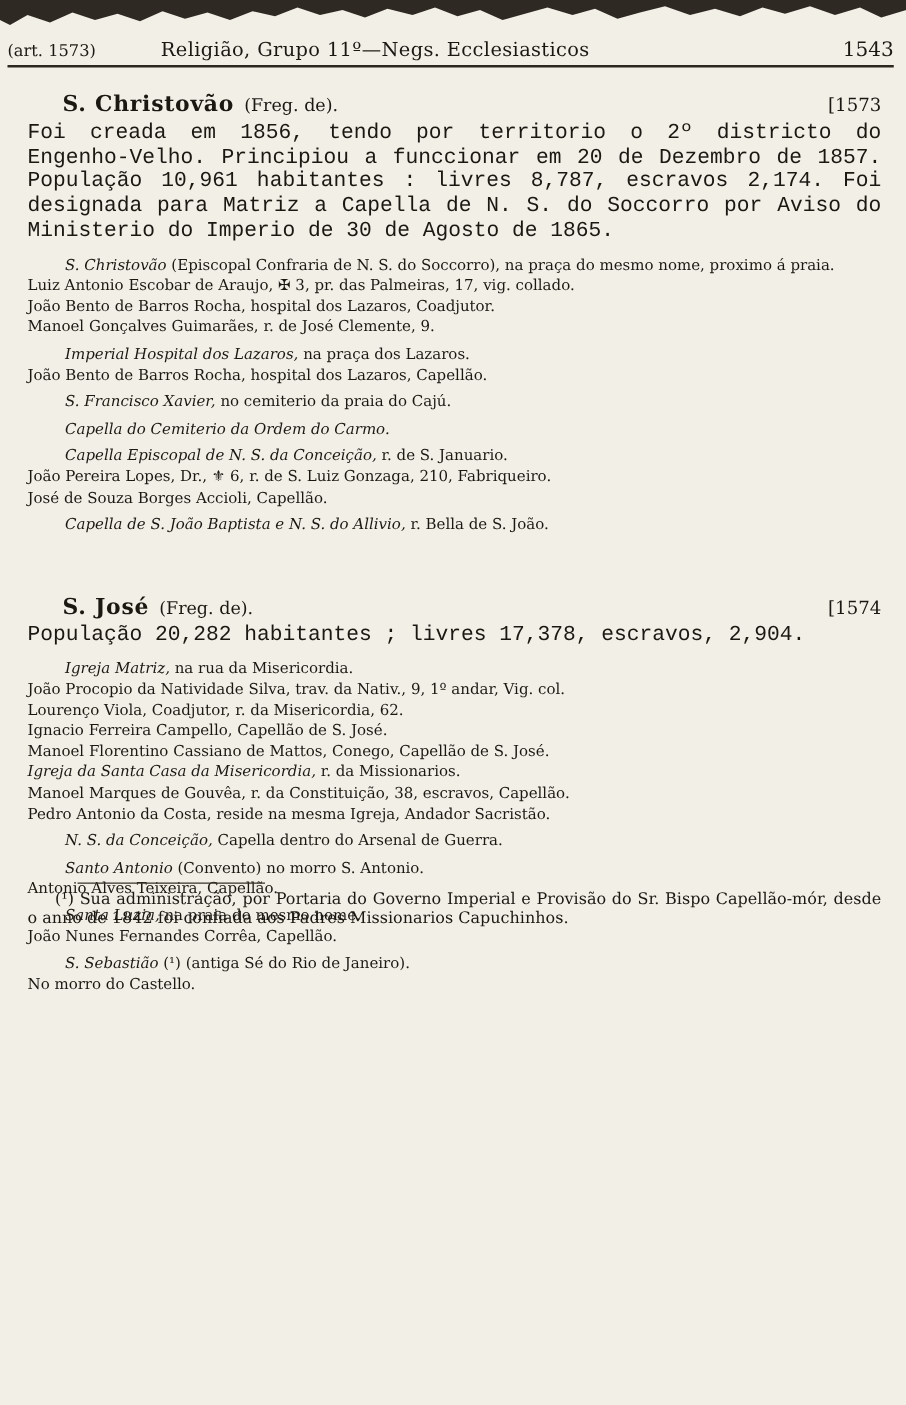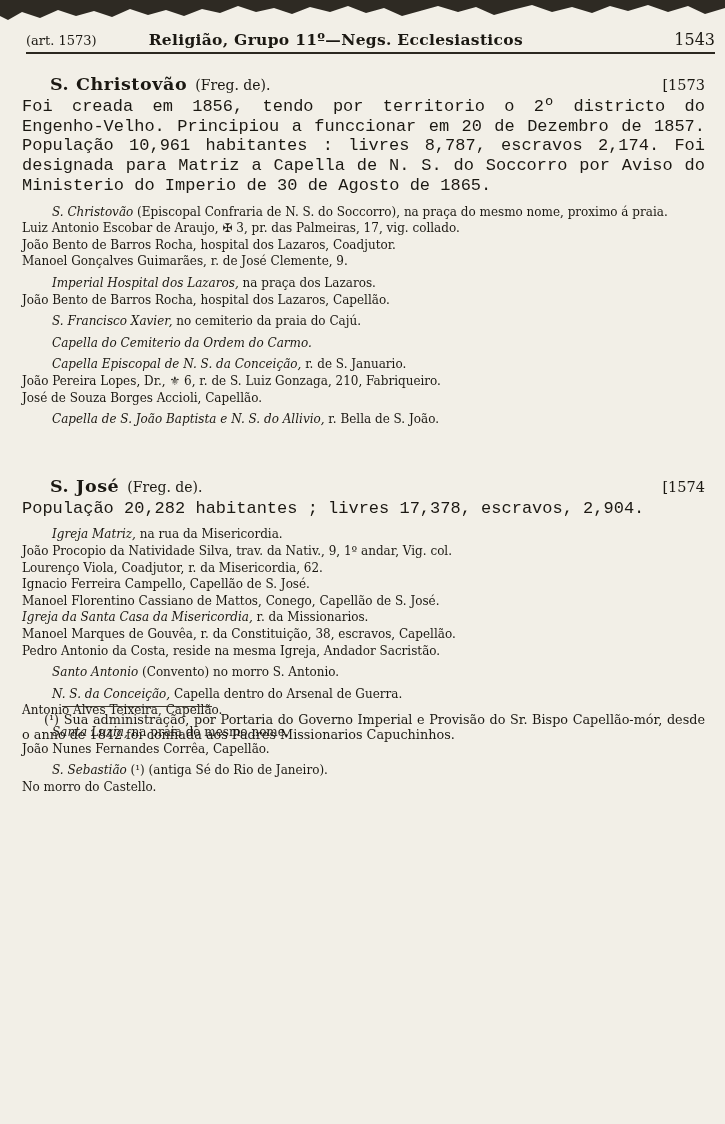"(art. 1573)" .running-header { margin: 30px 10px 0 26px -> 30px 10px 0 6px }
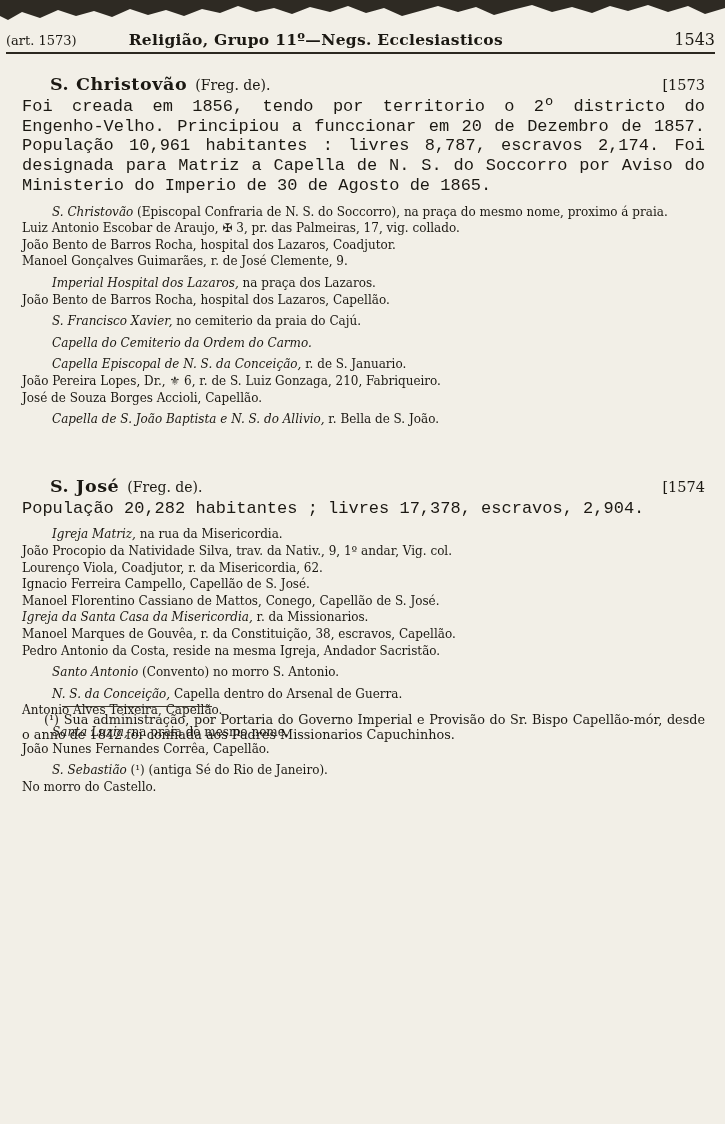"Religião, Grupo 11º—Negs. Ecclesiasticos" .header-title { font-weight: bold -> normal }
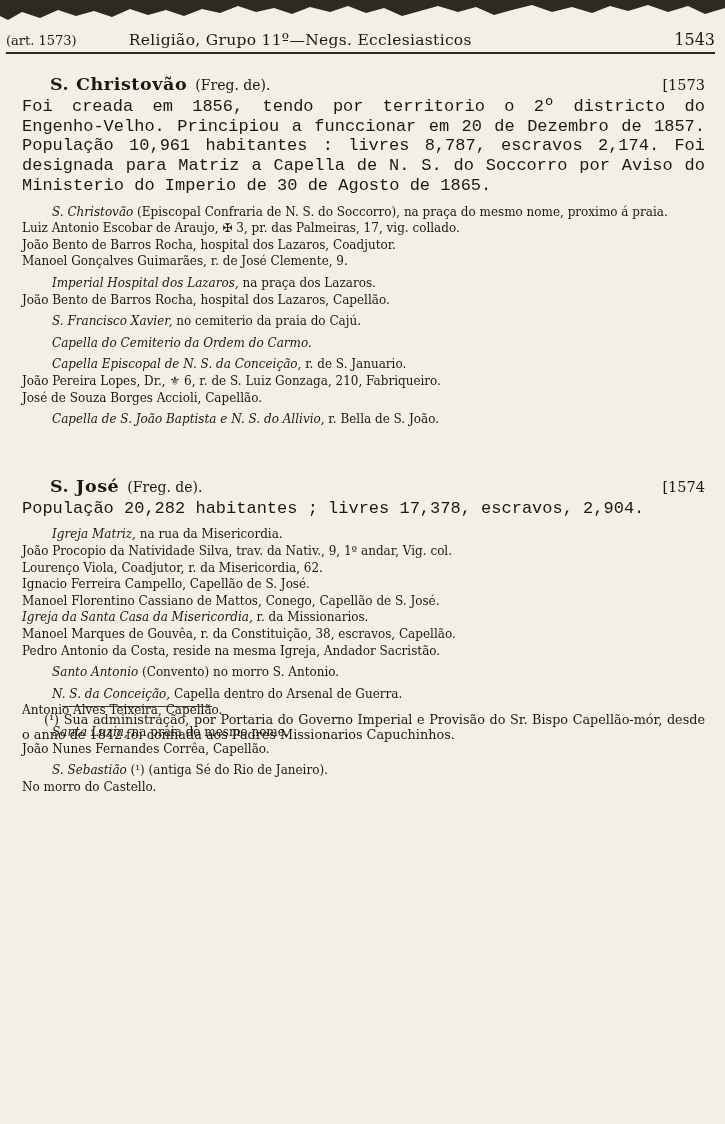"Santo Antonio (Convento) no morro" p.entry { order: before "N. S. da Conceição, Capella" -> after "N. S. da Conceição, Capella" }
